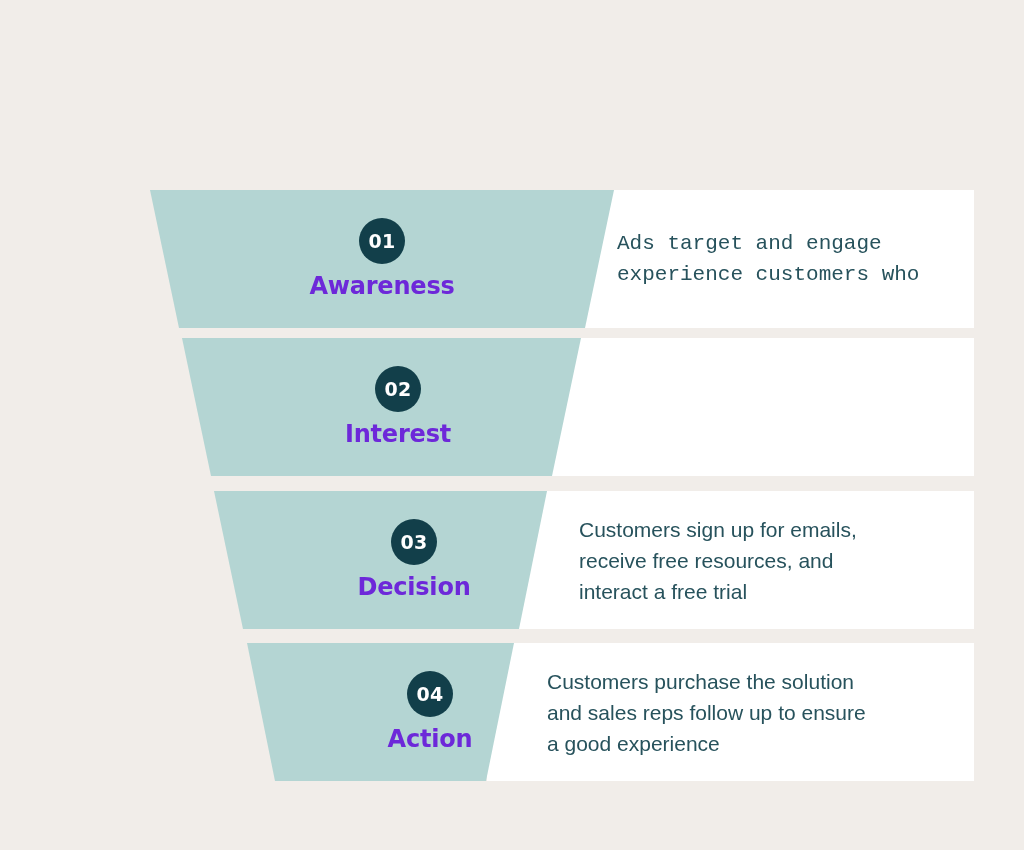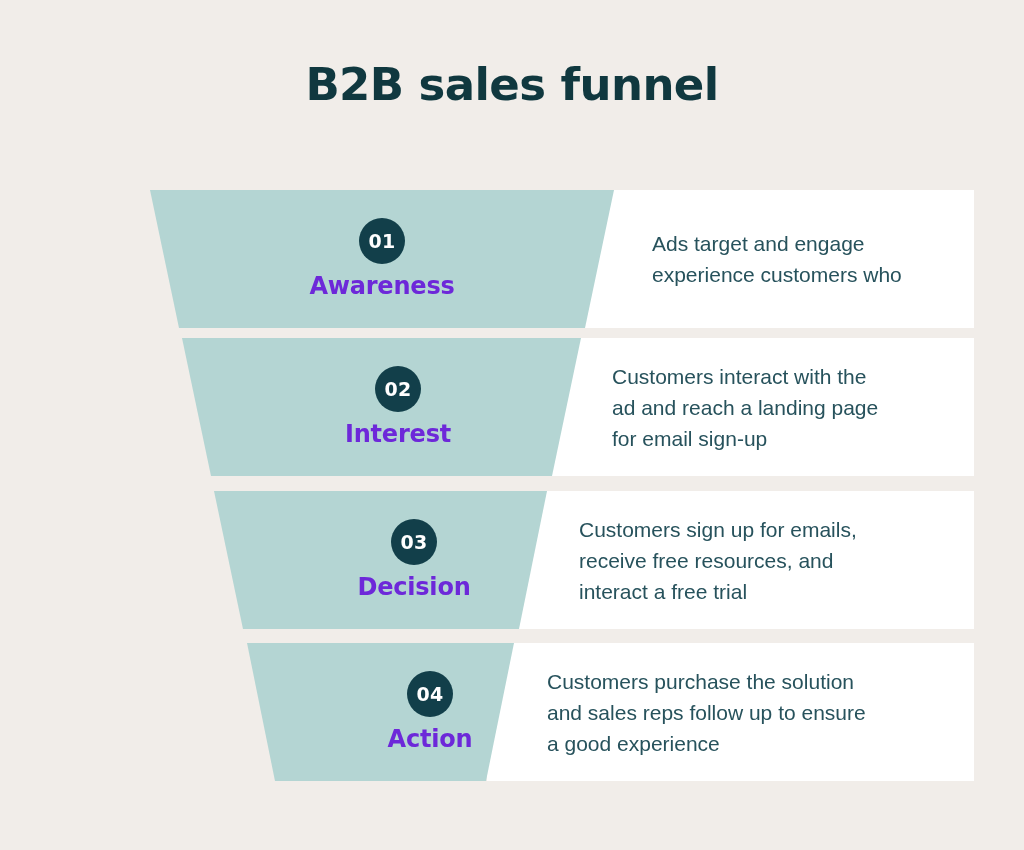"B2B sales funnel" div { html: <div>B2B sales funnel</div> -> none }
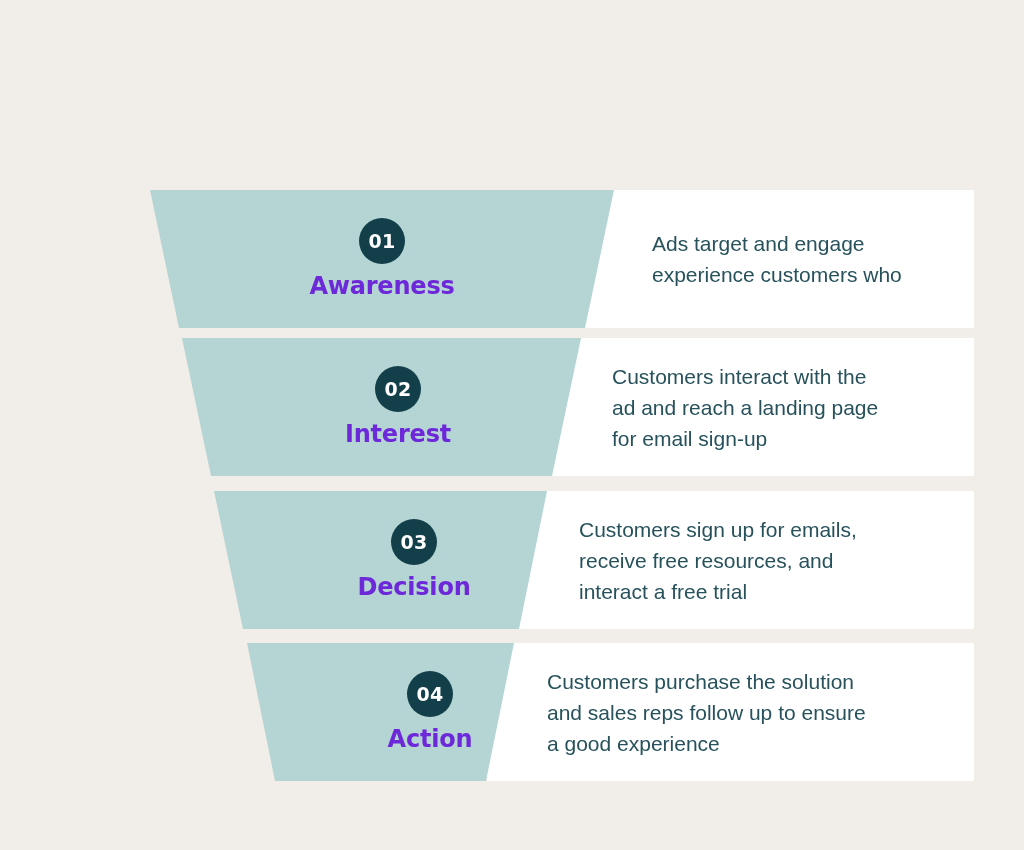"Ads target and engage" #row-0 .stage-desc { font-family: none -> Liberation Mono, monospace; left: 608px -> 573px }
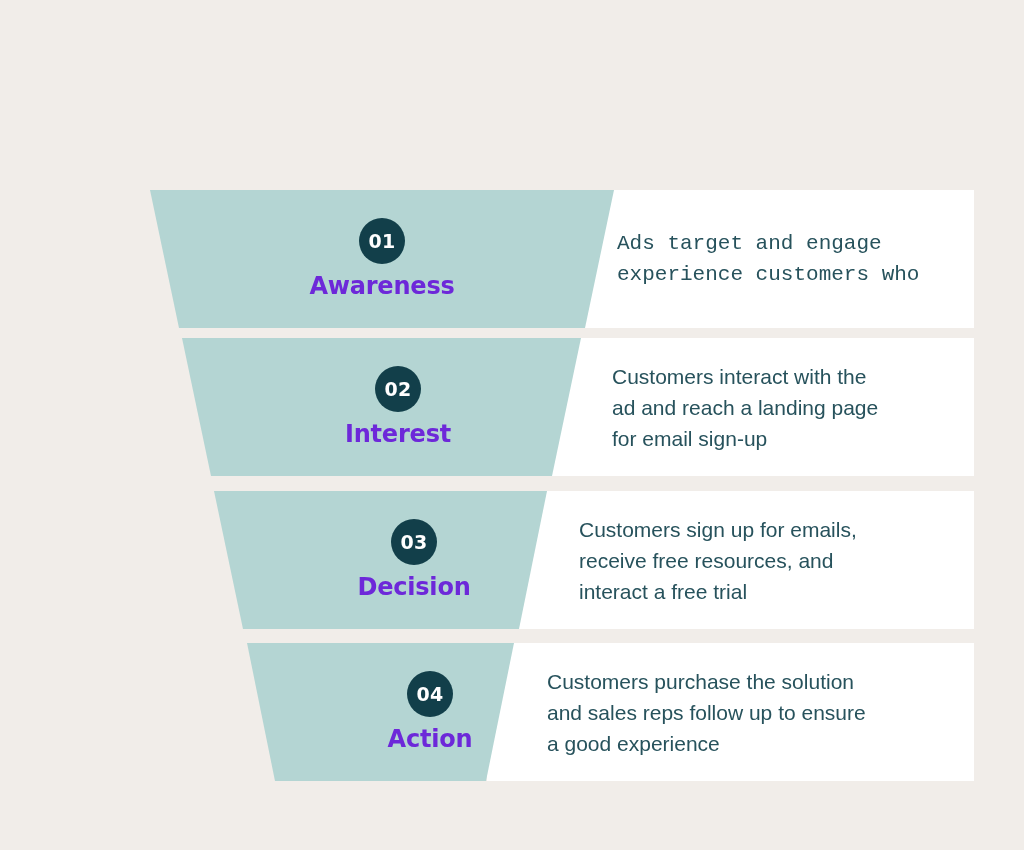"Customers interact with the" div.stage-desc { html: <div> <span>Customers interact with the</span> <span>ad and reach a landing page</span> <span>for email sign-up</span> </div> -> none }
